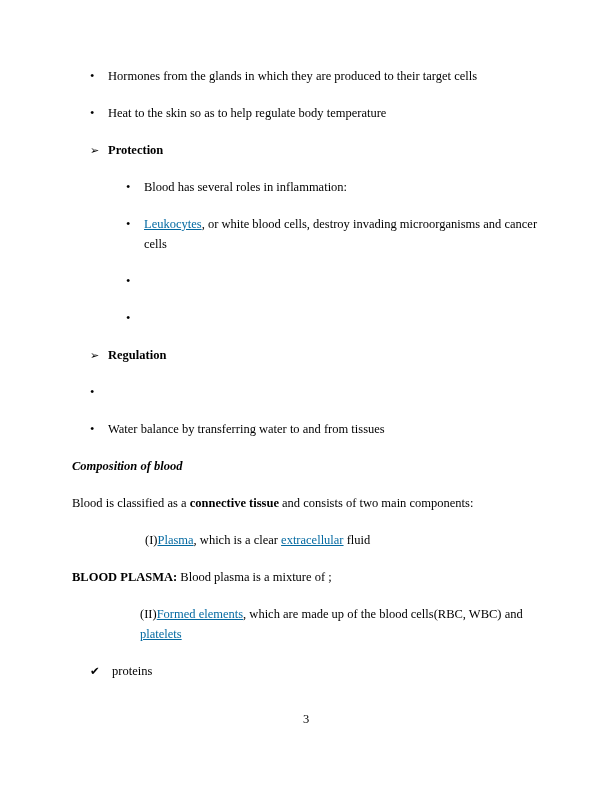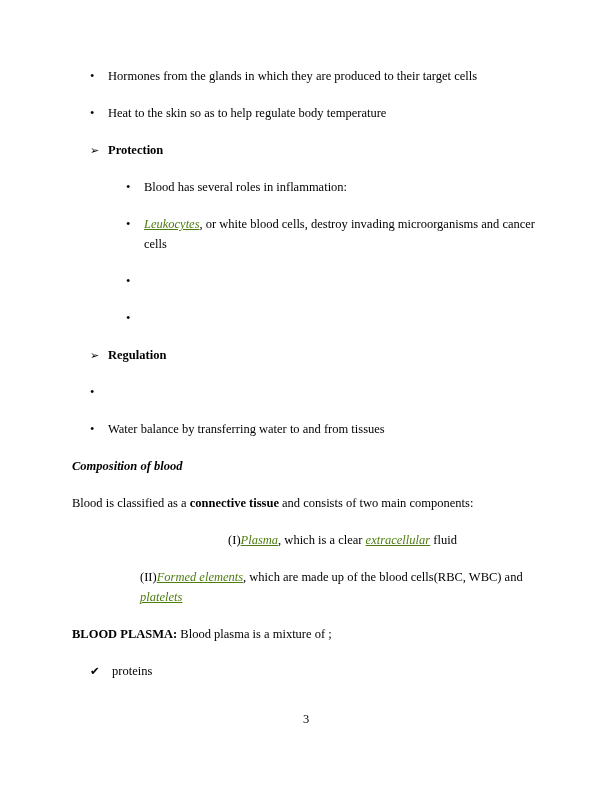"Leukocytes" a.link { color: #4d7c0f -> #0369a1; font-style: italic -> none }
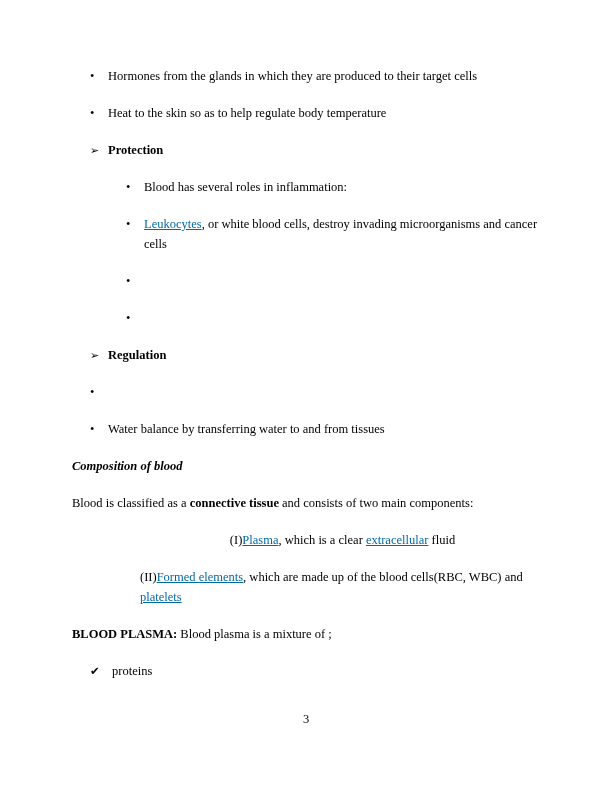"(I)Plasma, which is a clear" .ind1 { text-align: center -> none }
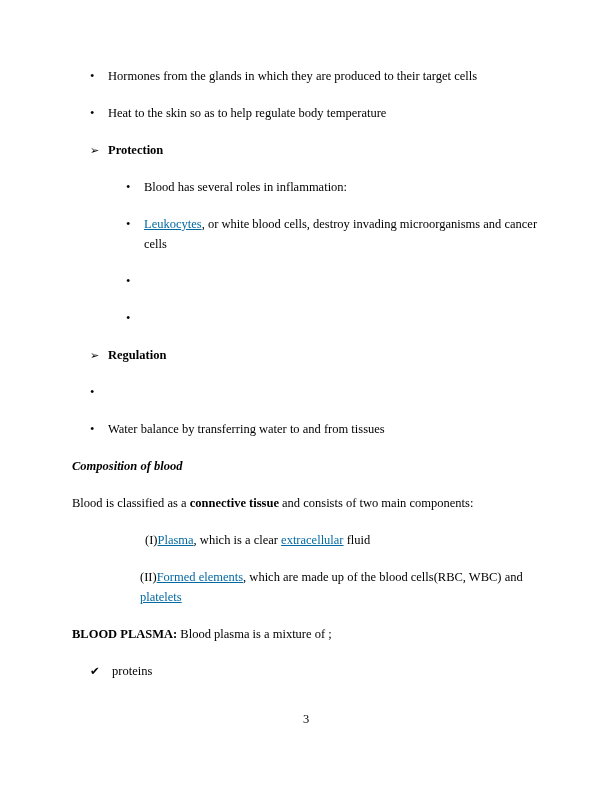"(II)Formed elements, which are made" p.para { order: before "BLOOD PLASMA: Blood plasma is" -> after "BLOOD PLASMA: Blood plasma is" }
